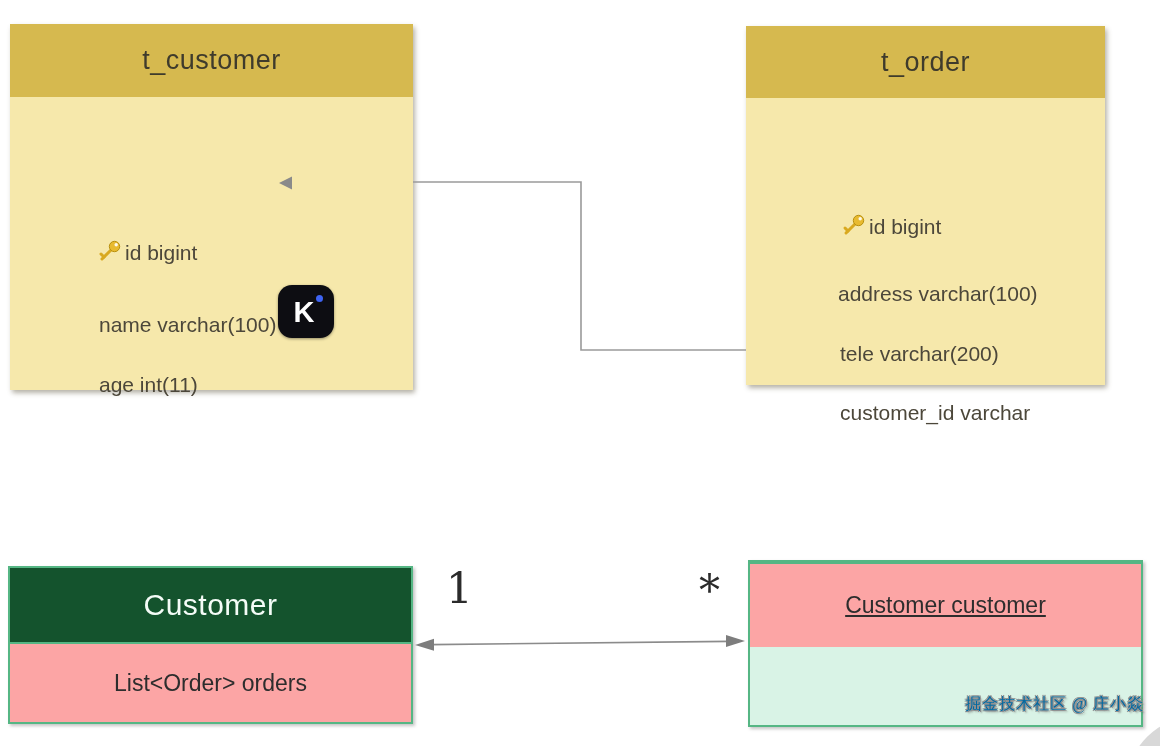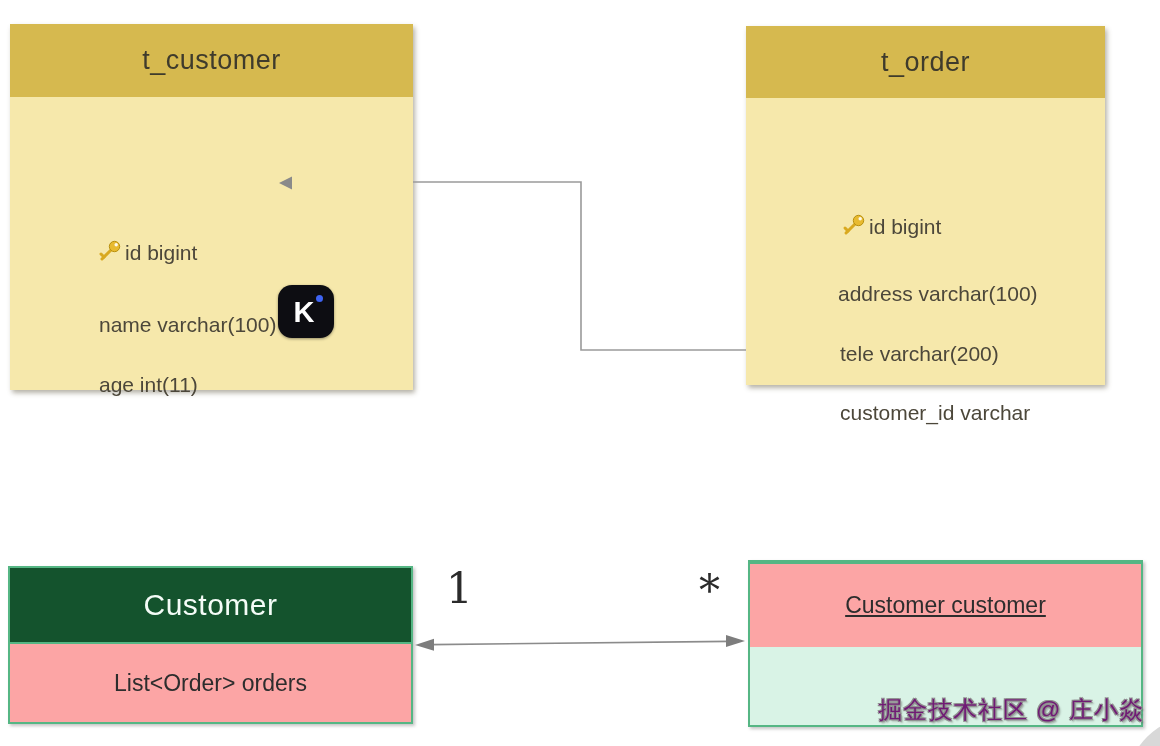"掘金技术社区 @ 庄小焱" #watermark { color: #701a75 -> #0369a1; font-family: none -> Liberation Serif, serif; font-size: 24px -> 16px }
